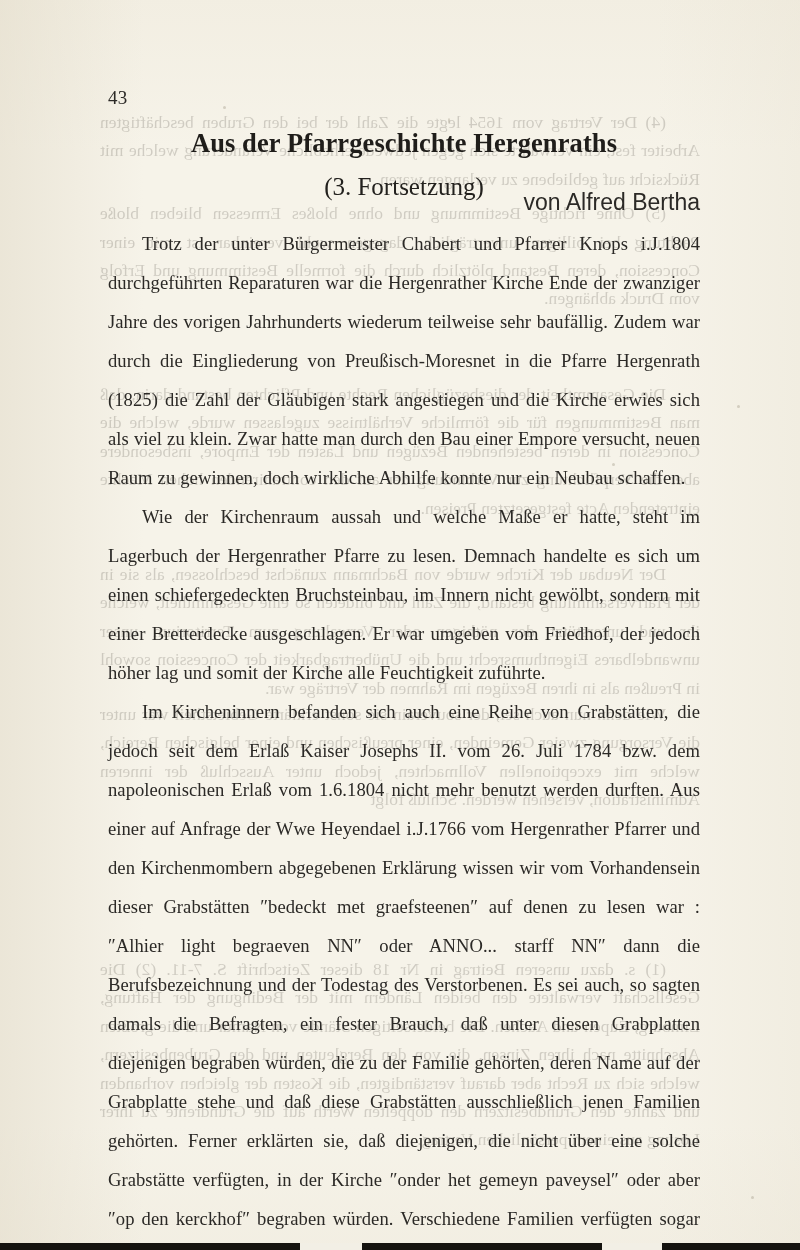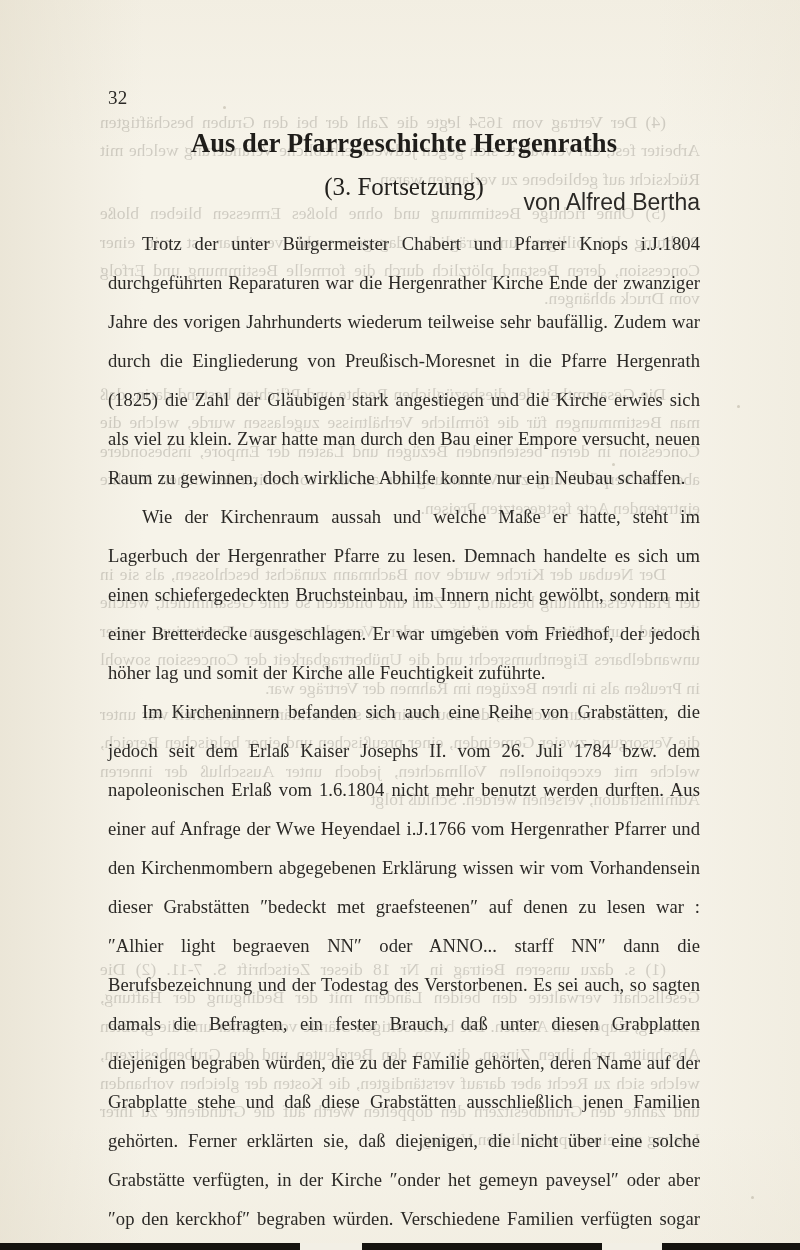"32" div.folio { text: 32 -> 43 }
